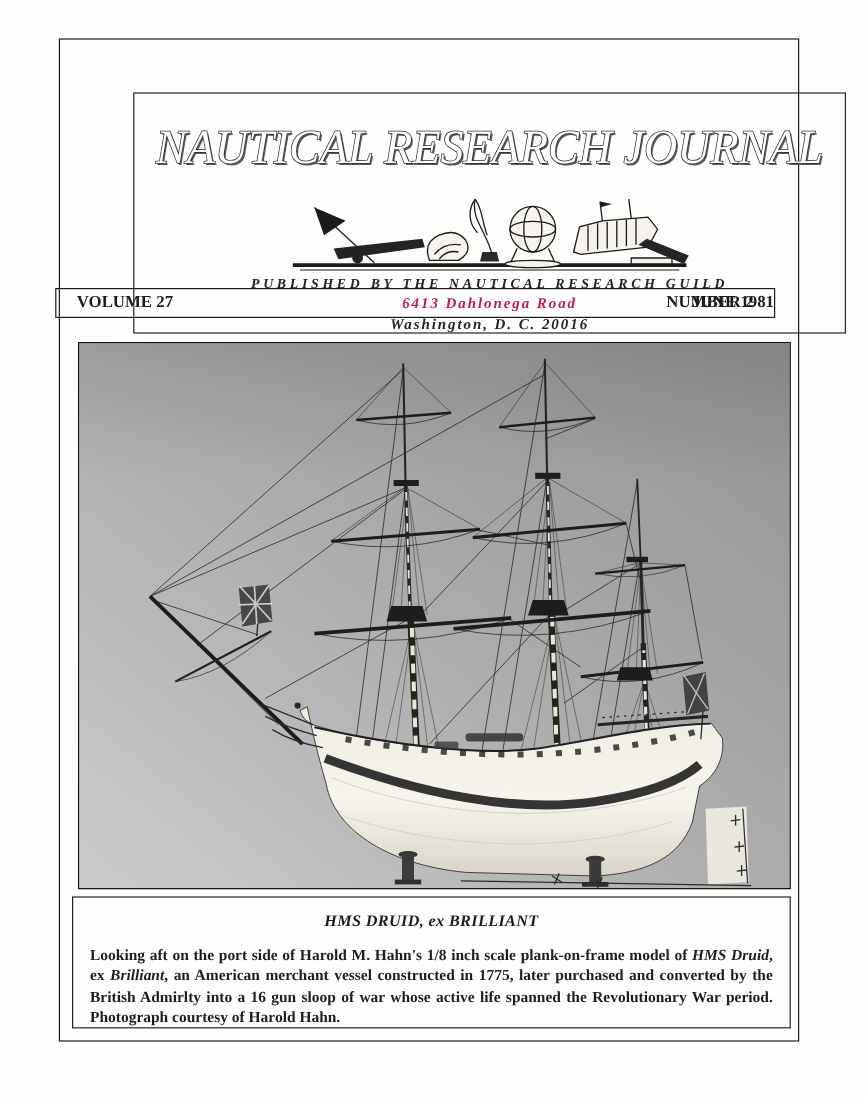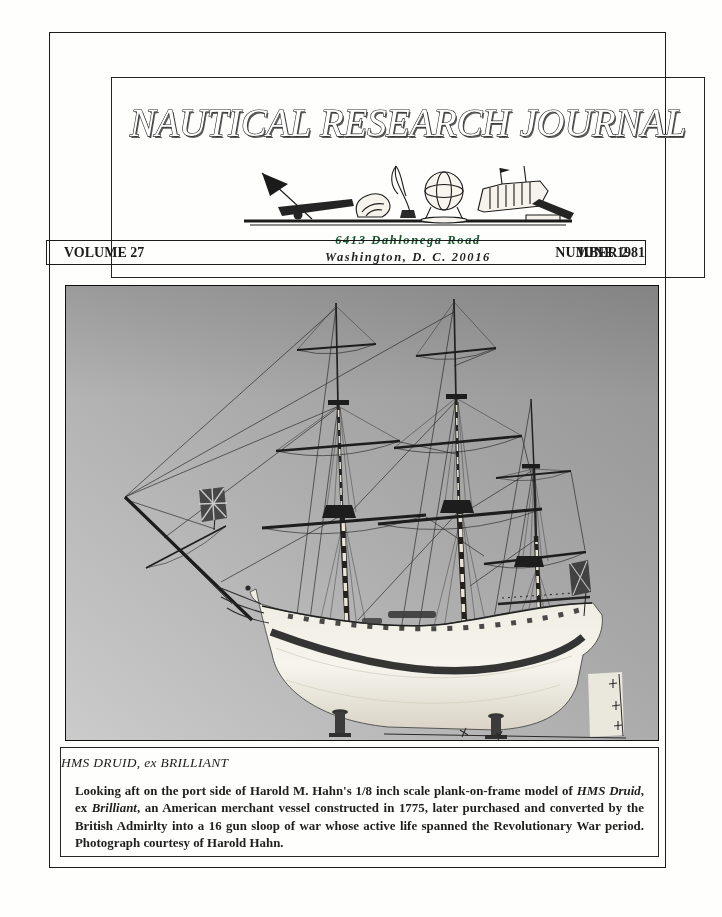"PUBLISHED BY THE NAUTICAL RESEARCH" div.publisher-line { html: none -> <div>PUBLISHED BY THE NAUTICAL RESEARCH GUILD</div> }
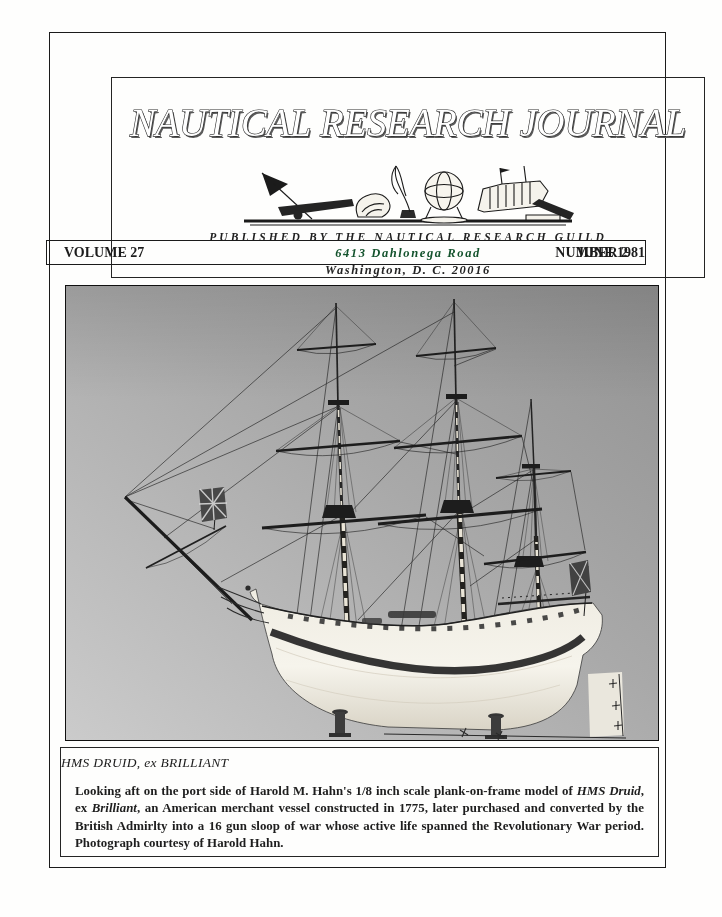"6413 Dahlonega Road" .address-line1 { color: #14532d -> #be185d }
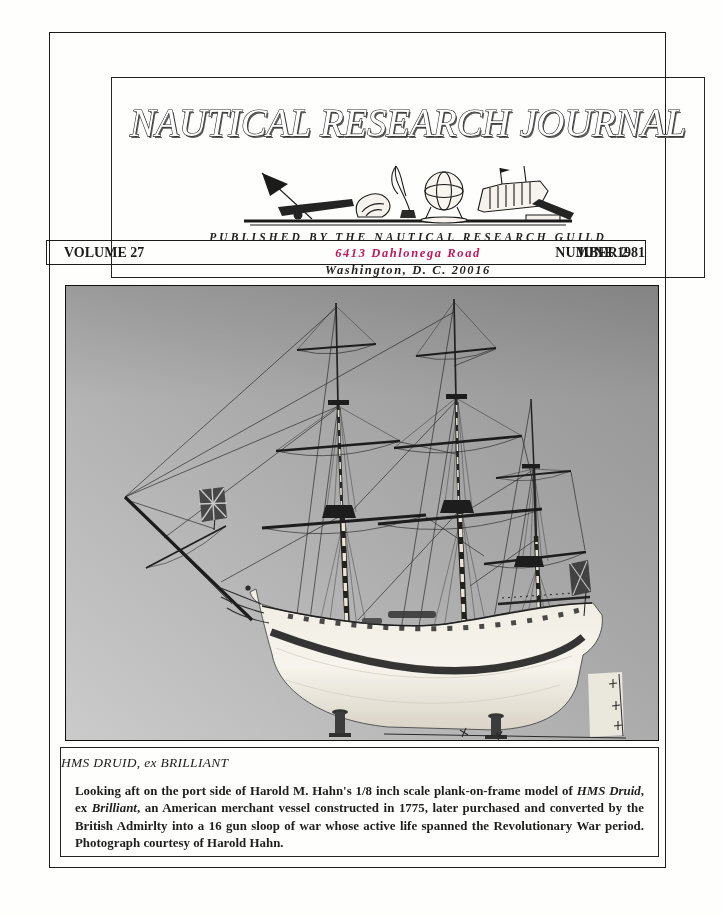"HMS DRUID, ex BRILLIANT" .caption-title { font-weight: normal -> bold; margin-top: 7px -> 12px; text-align: none -> center }
